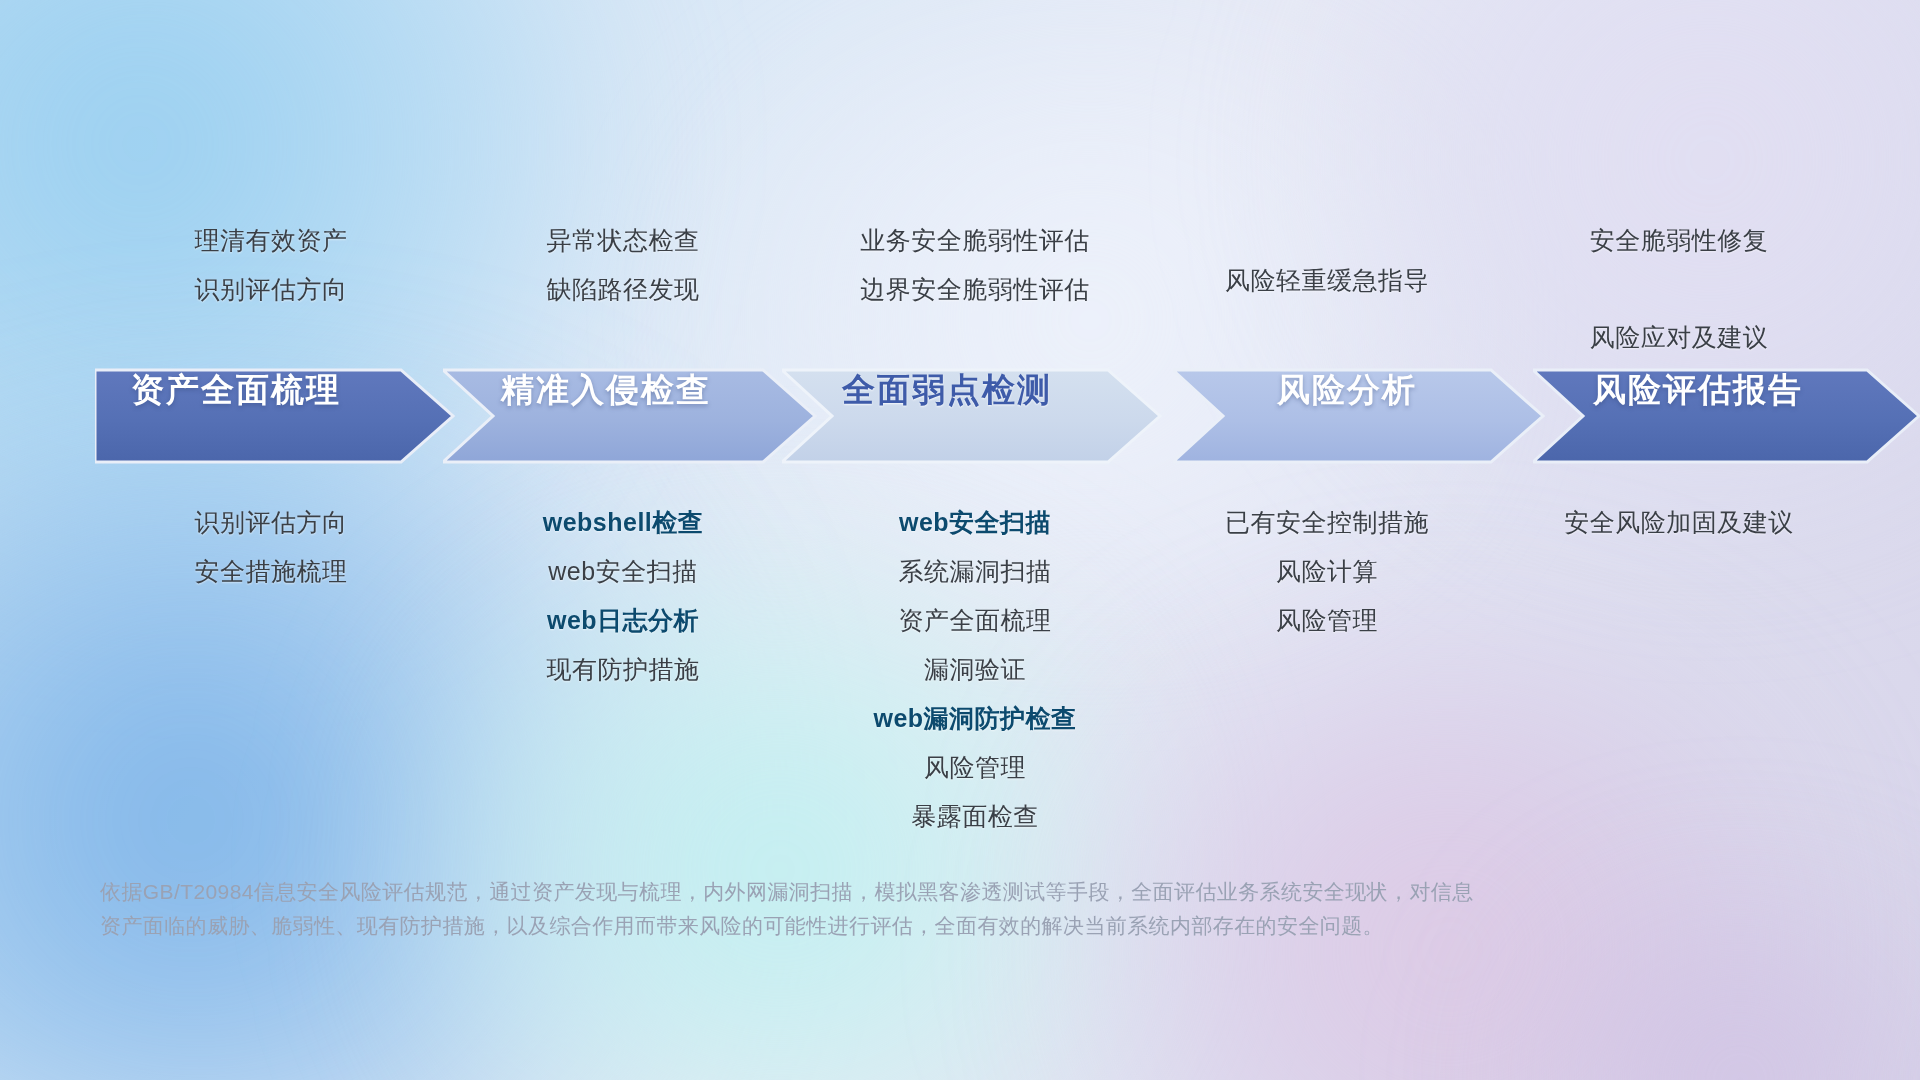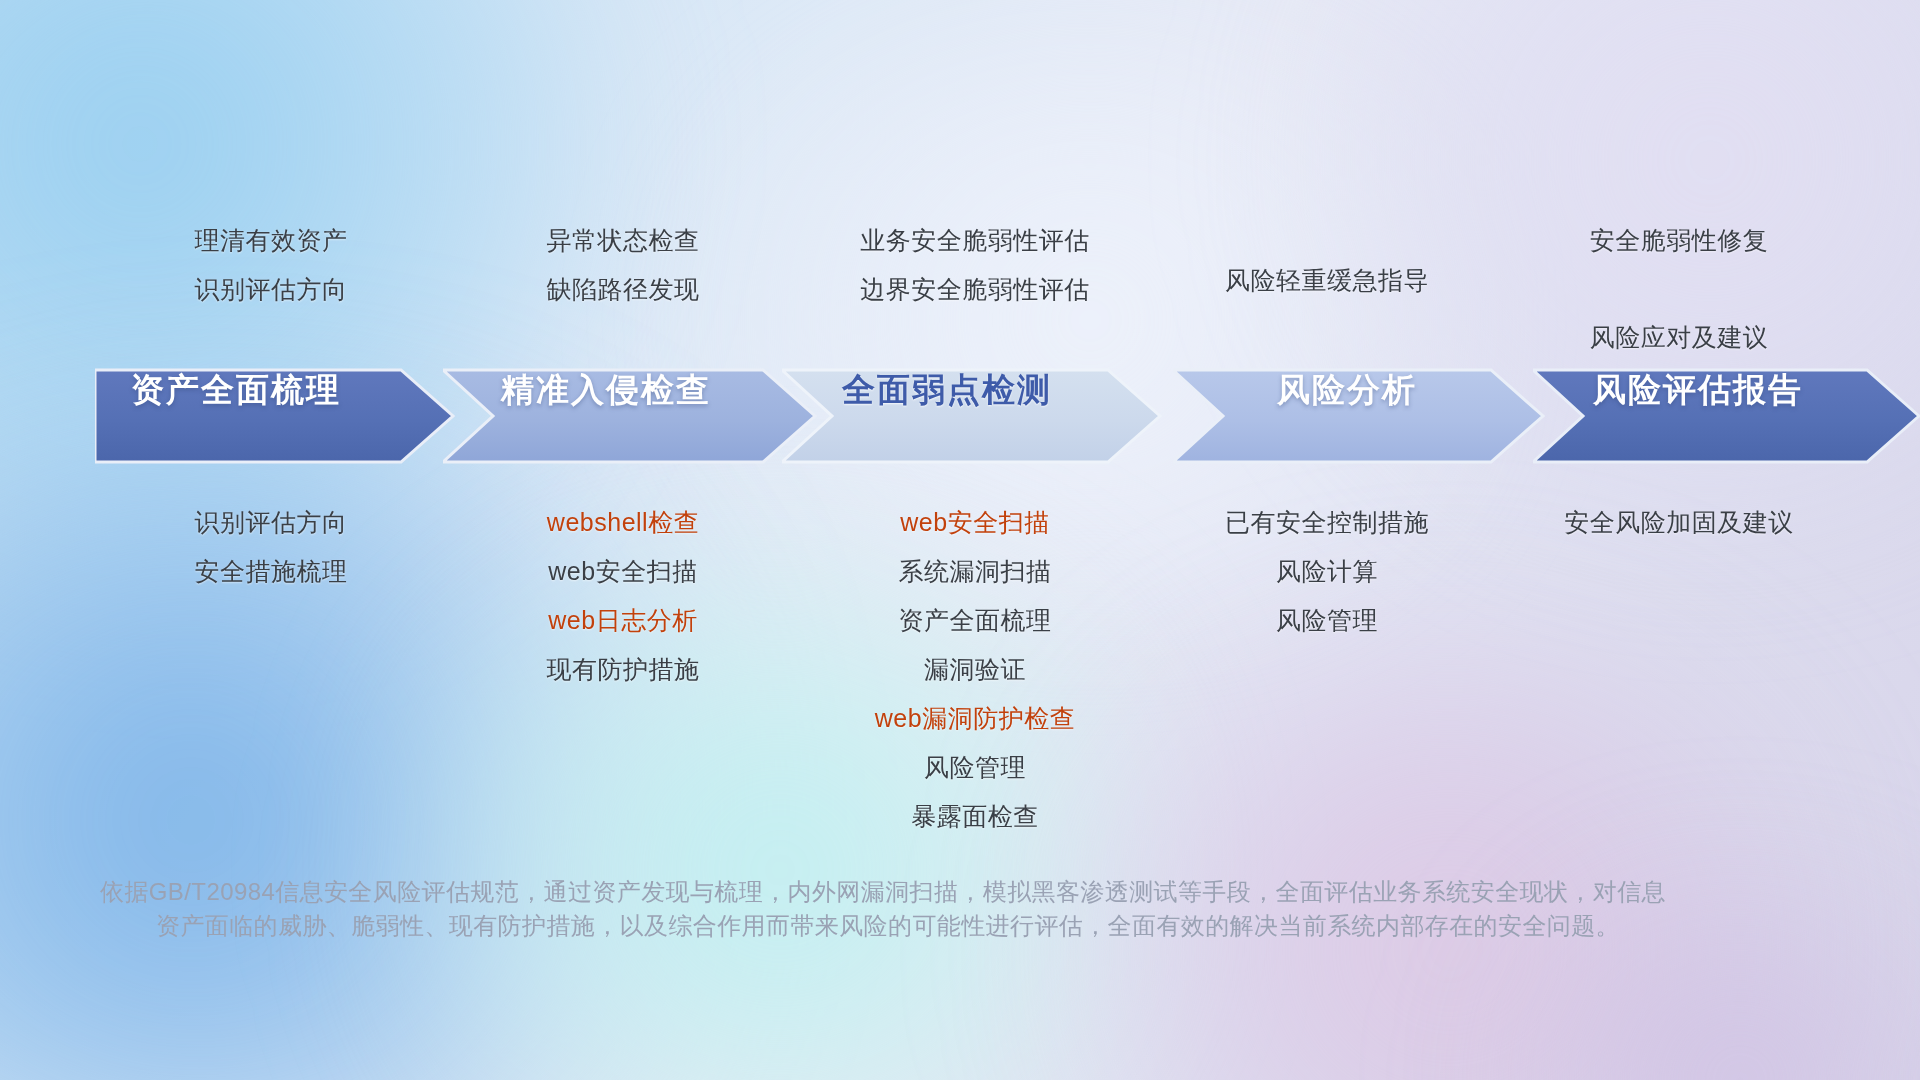"webshell检查" .item.b { color: #c2410c -> #0c4a6e; font-weight: 400 -> 700 }
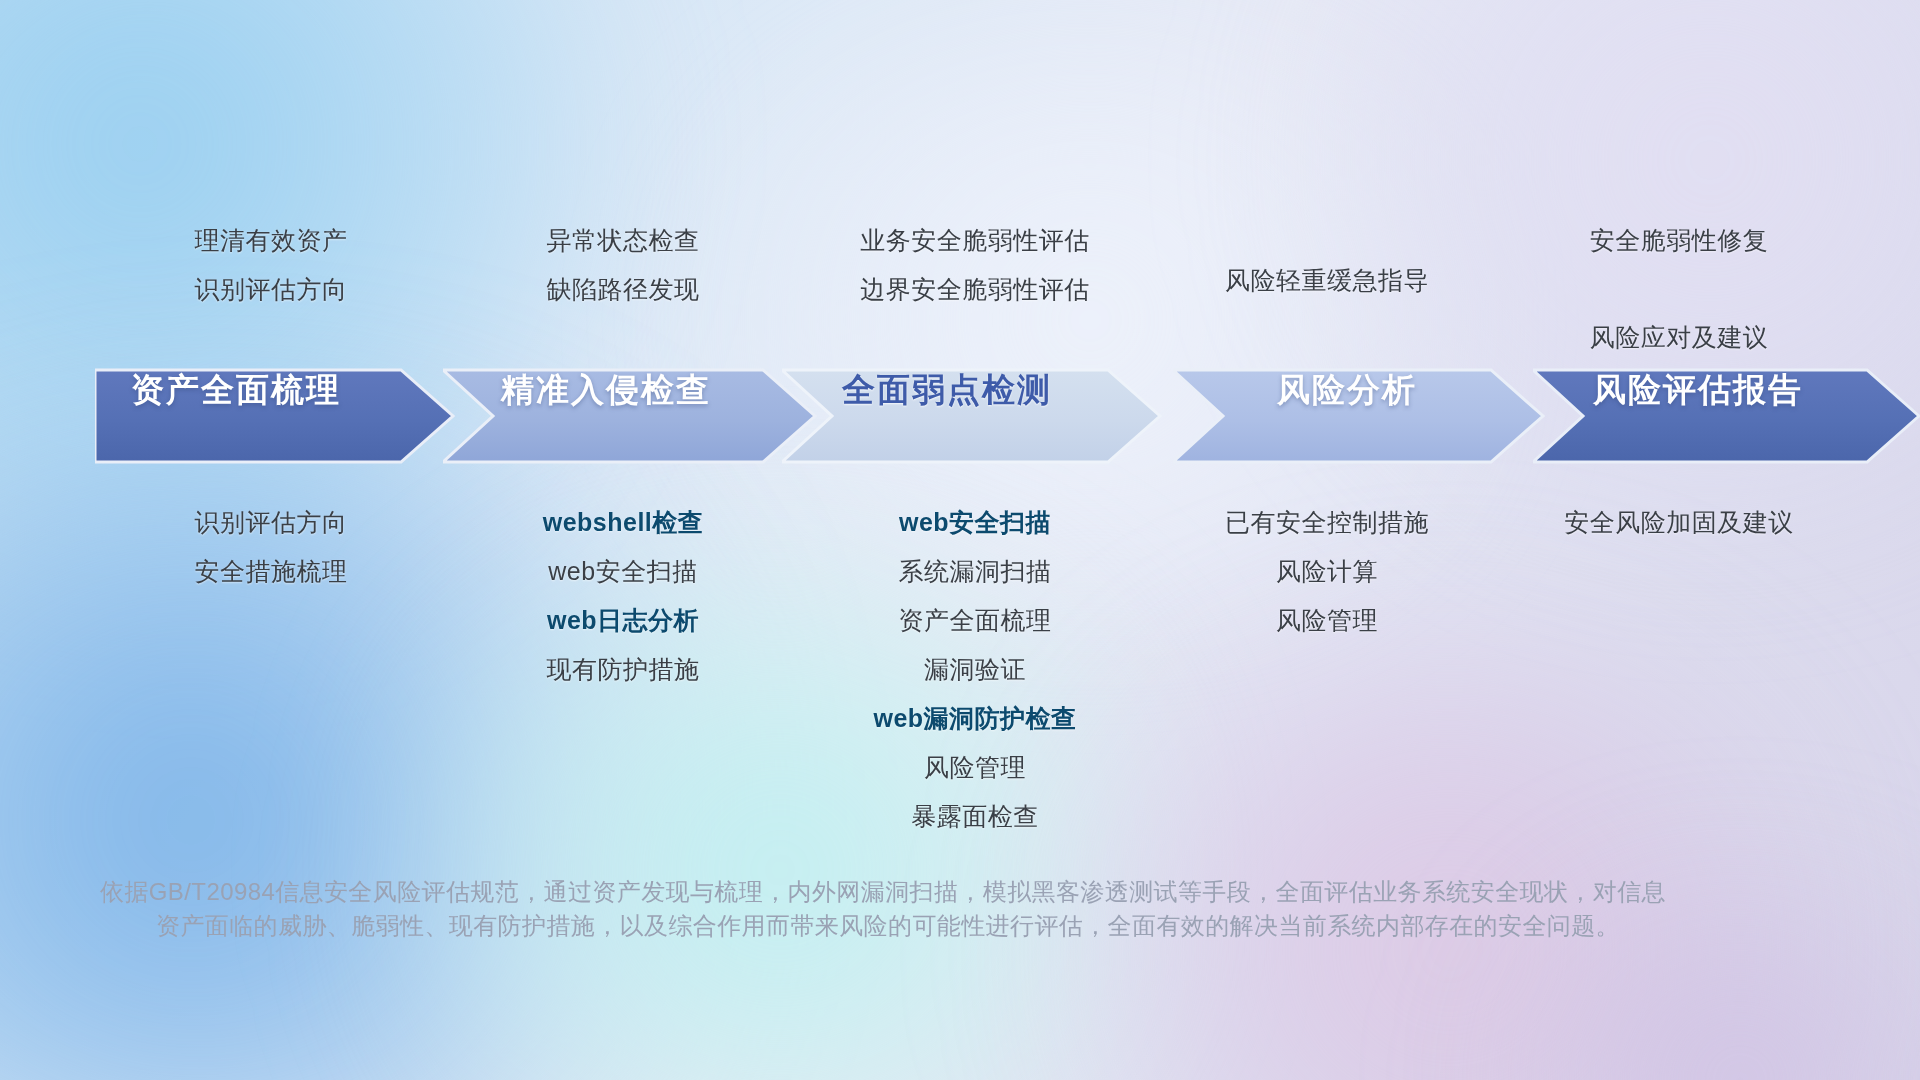"依据GB/T20984信息安全风险评估规范，通过资产发现与梳理，内外网漏洞扫描，" .footer { font-size: 24px -> 21px; text-align: right -> none }
